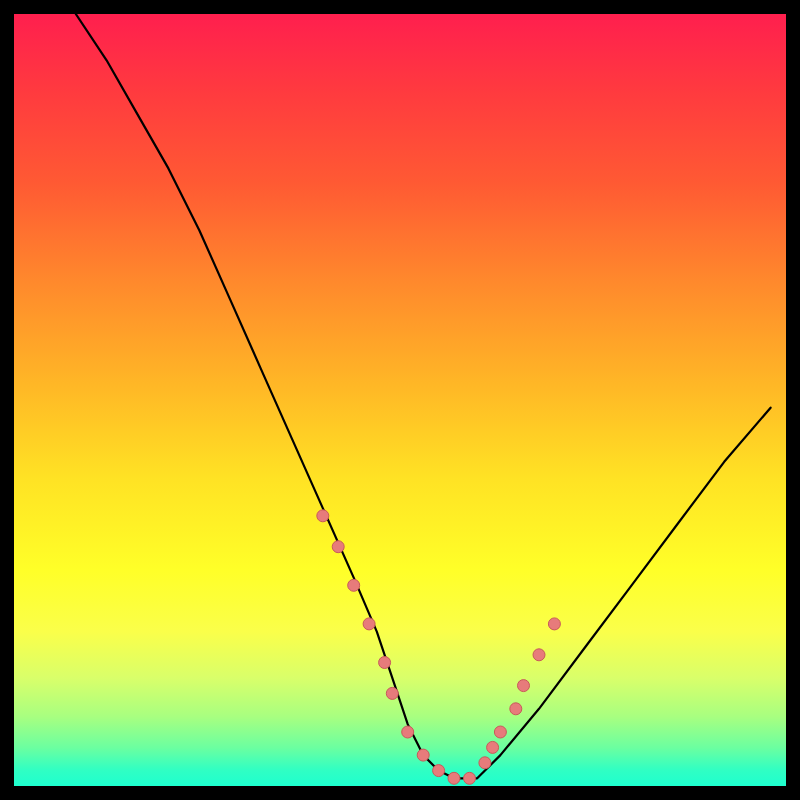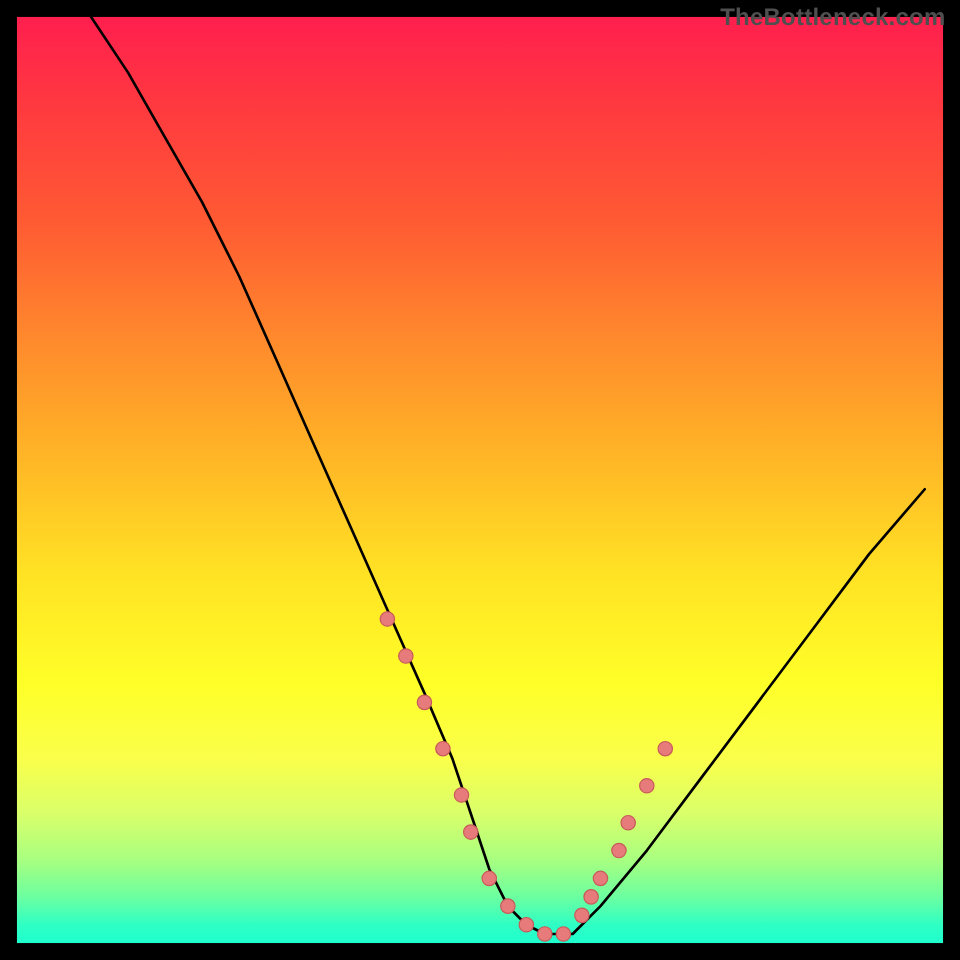"TheBottleneck.com" div.watermark { html: <div>TheBottleneck.com</div> -> none }
